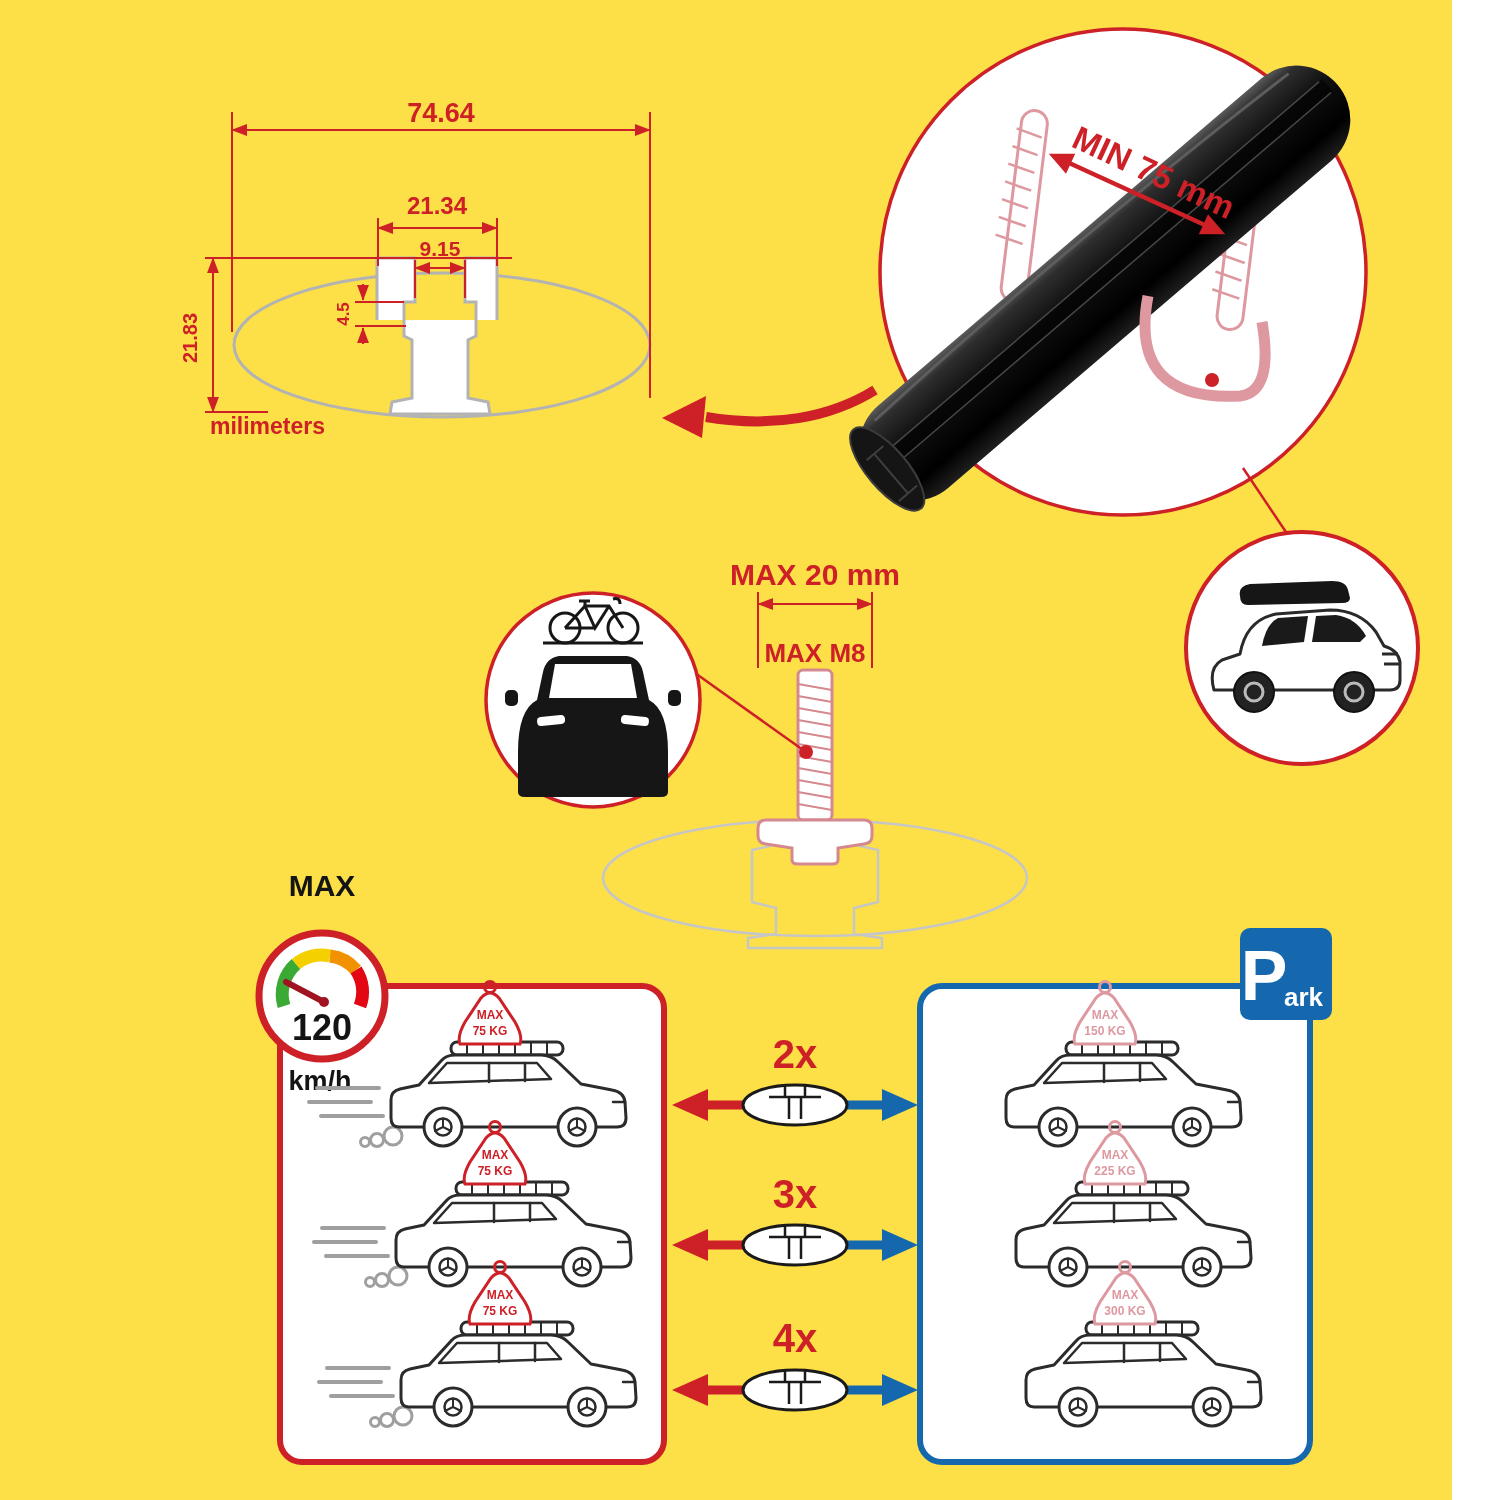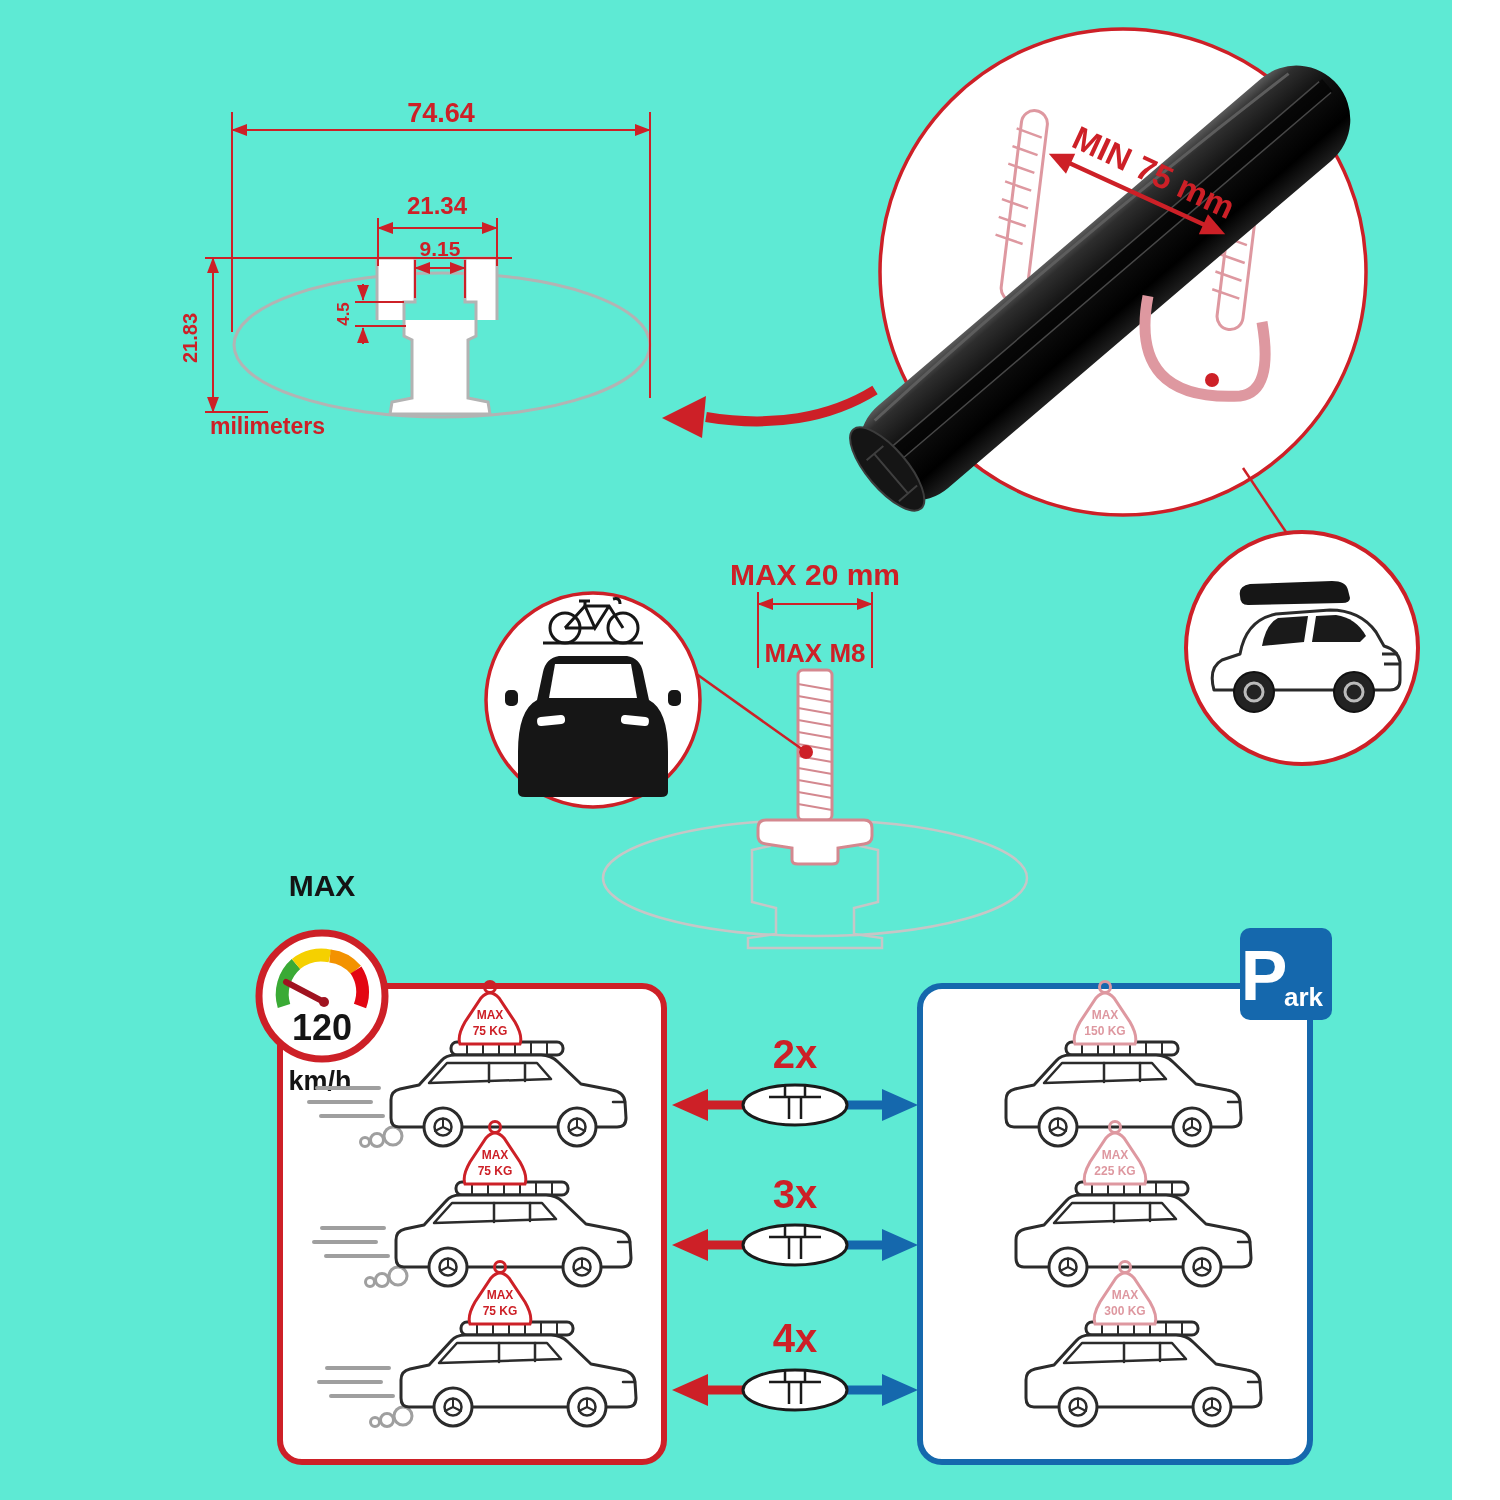"74.64" .canvas { background: #5eead4 -> #fde047 }
